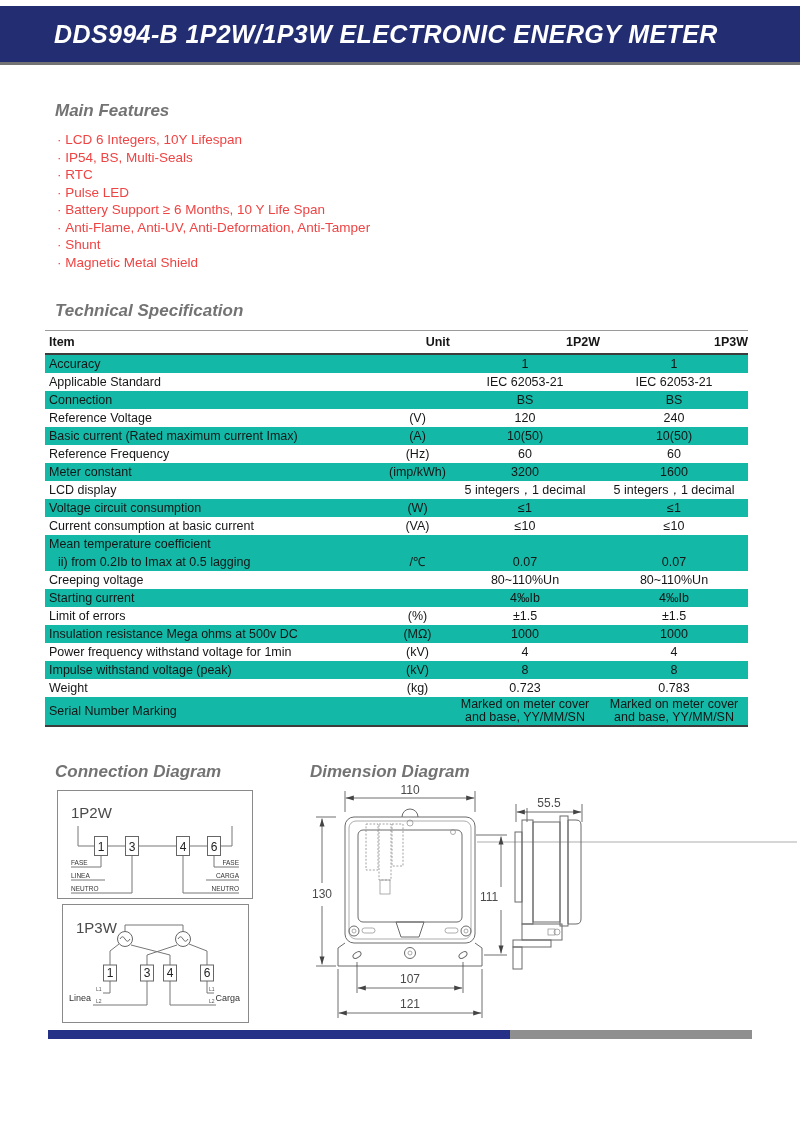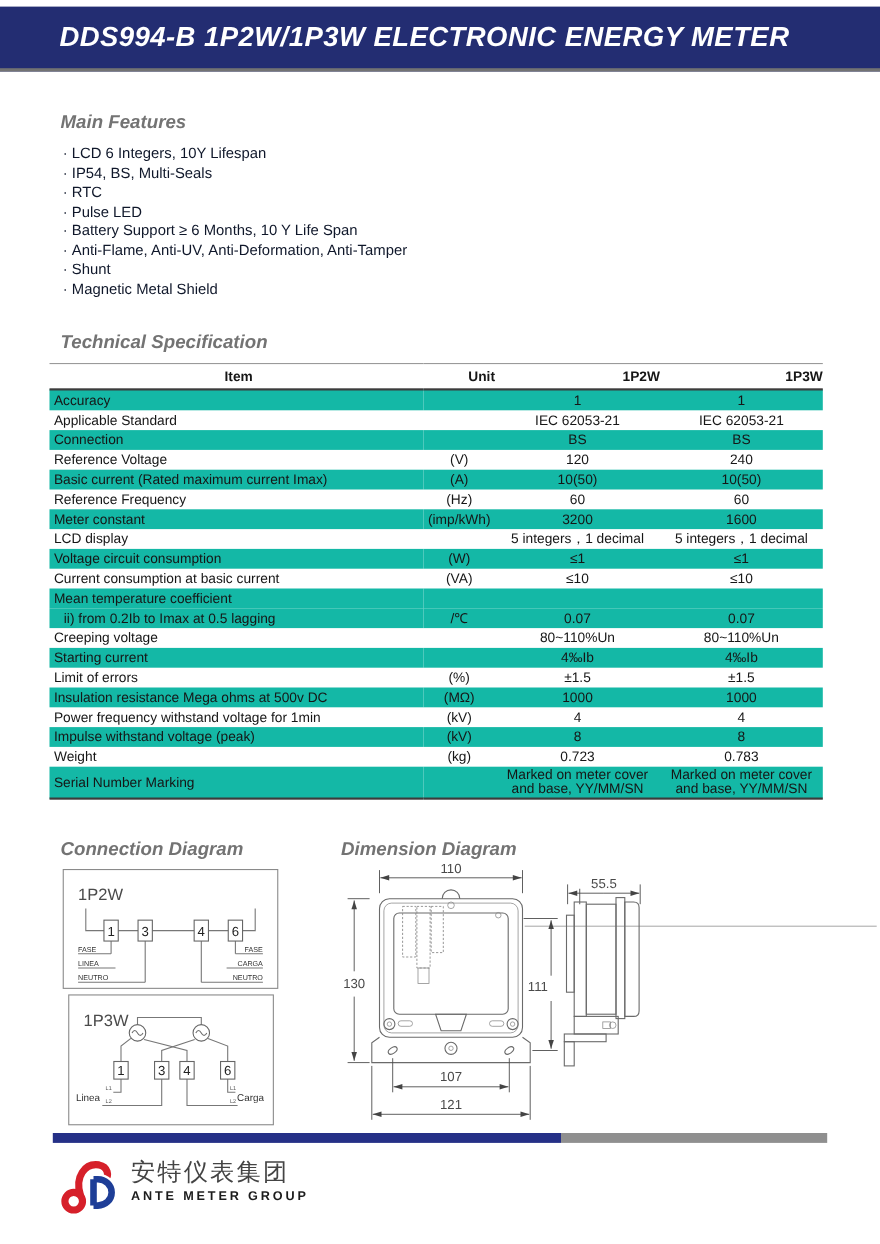"LCD 6 Integers, 10Y Lifespan" ul.features { color: #0f172a -> #ef4444 }
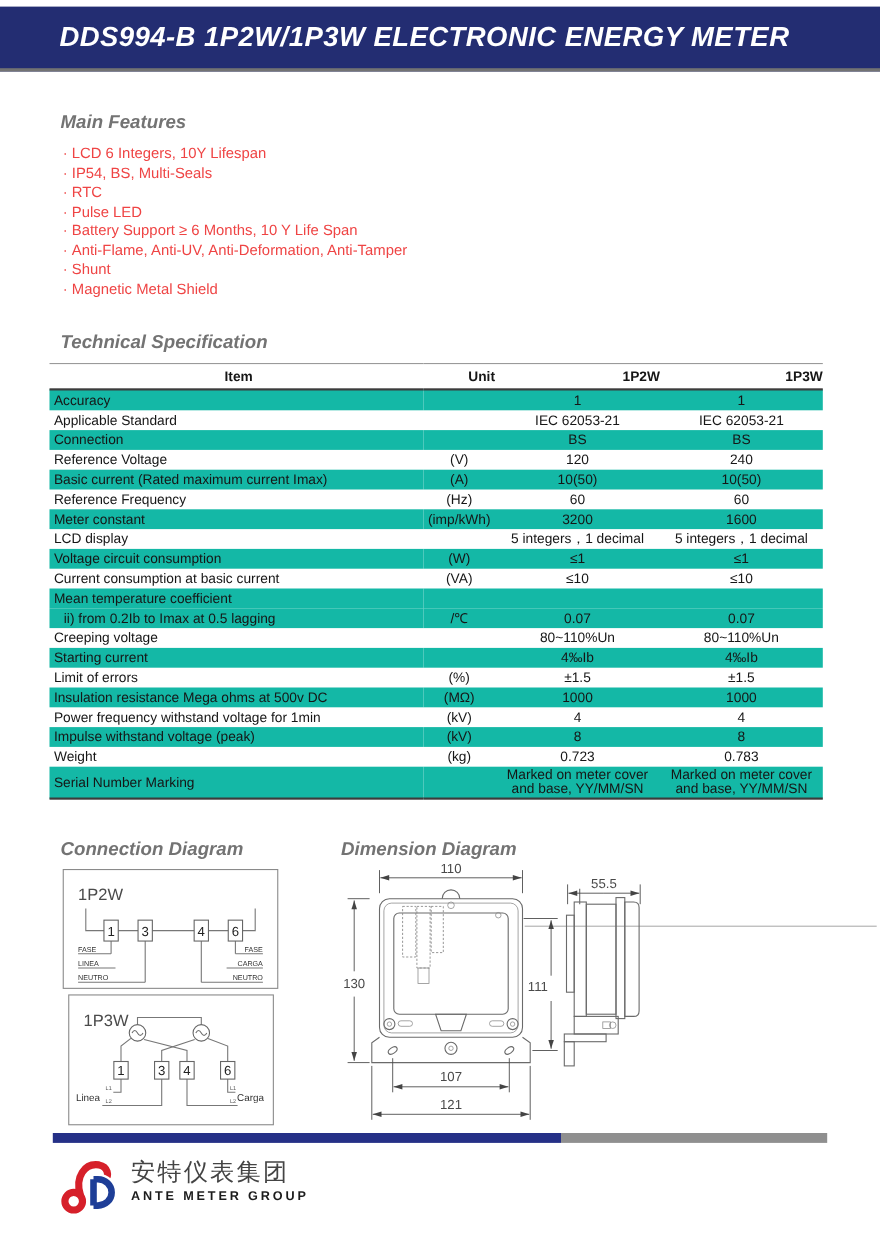"Item" table.spec thead th.col-item { text-align: center -> left }
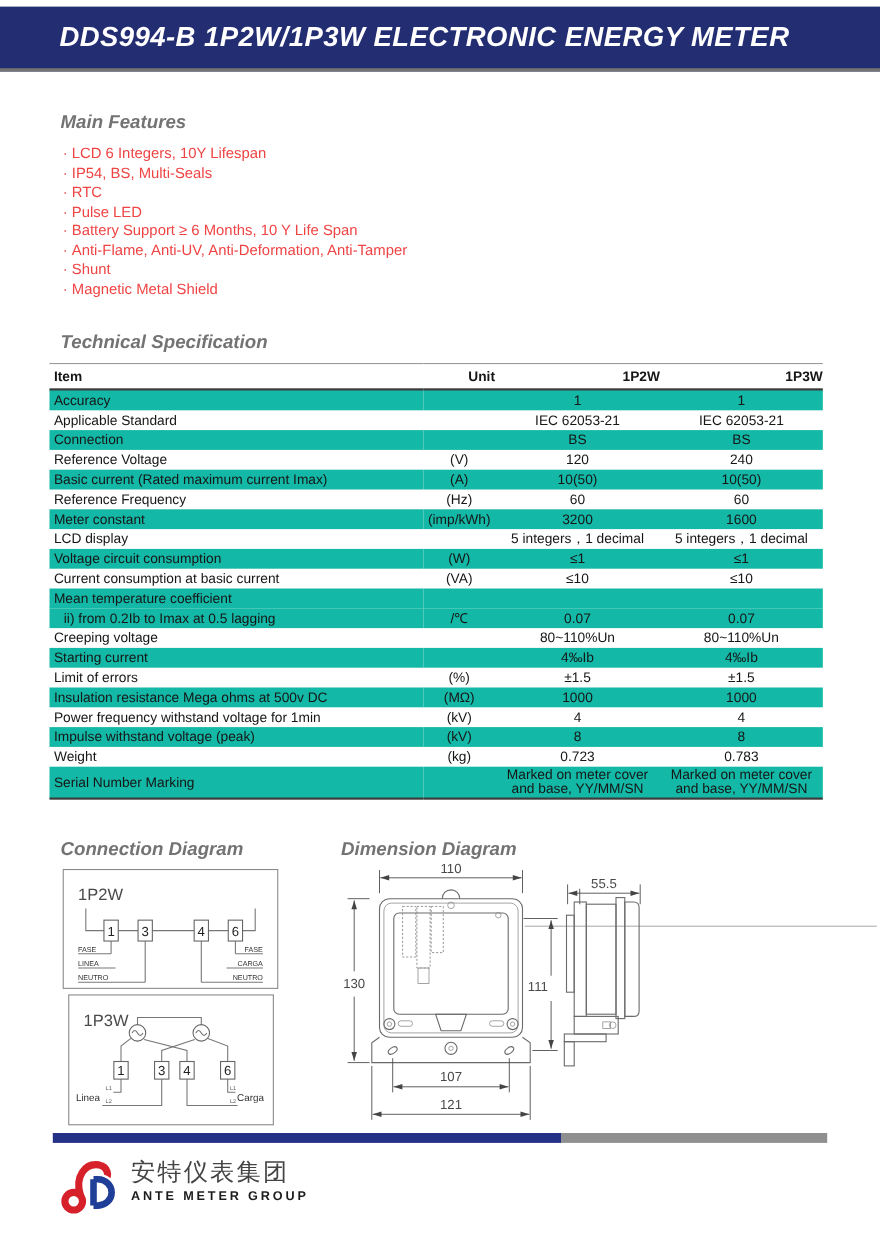"安特仪表集团" div.logo { html: <div> <svg> <circle></circle> <path></path> <path></path> <path></path> </svg> <div> <div>安特仪表集团</div> <div>ANTE METER GROUP</div> </div> </div> -> none }
